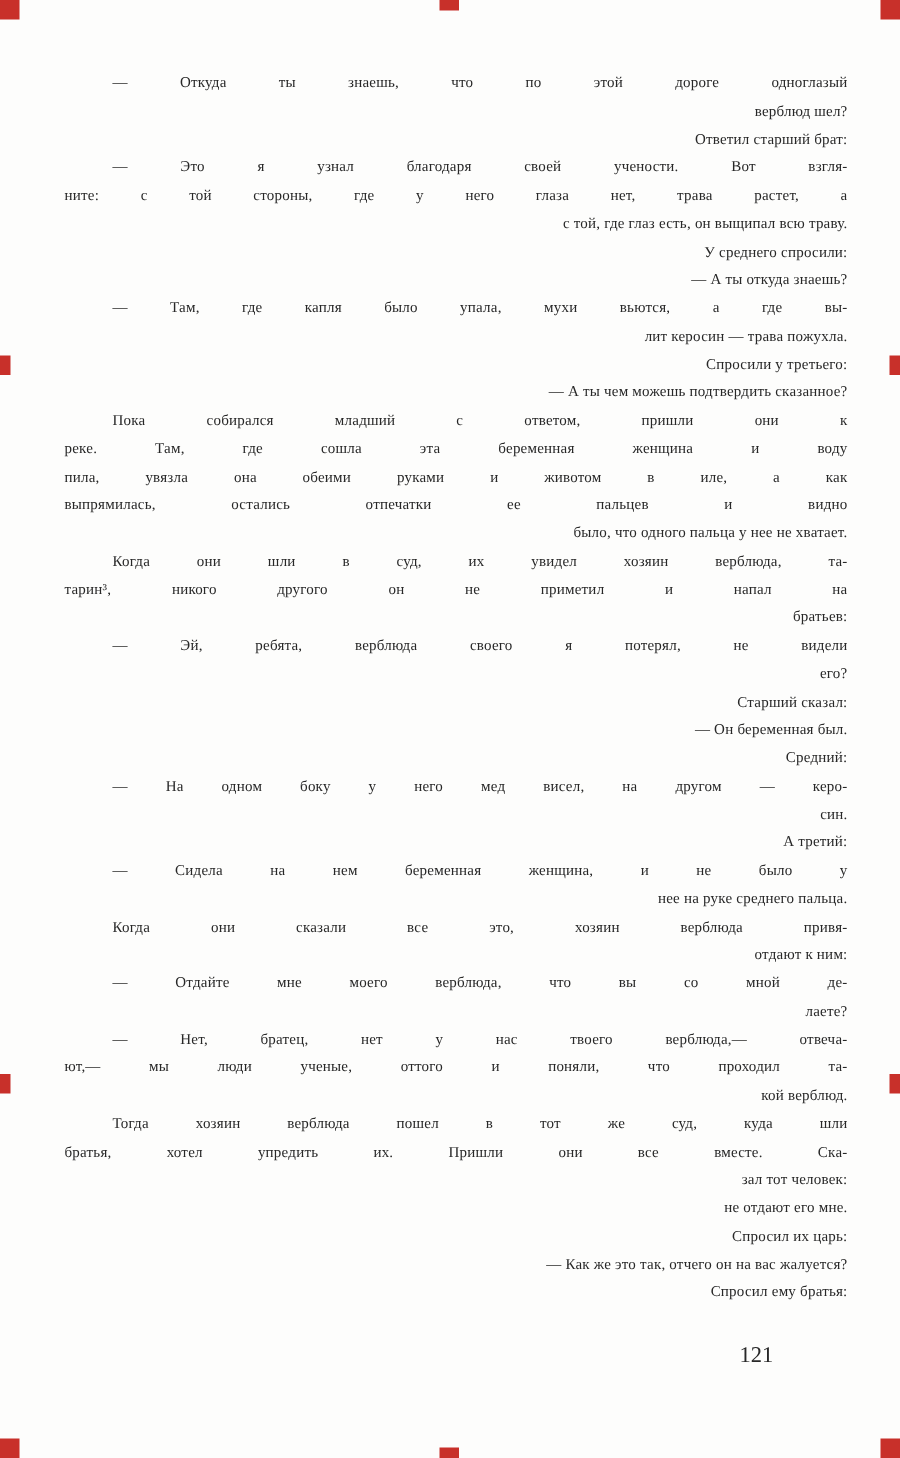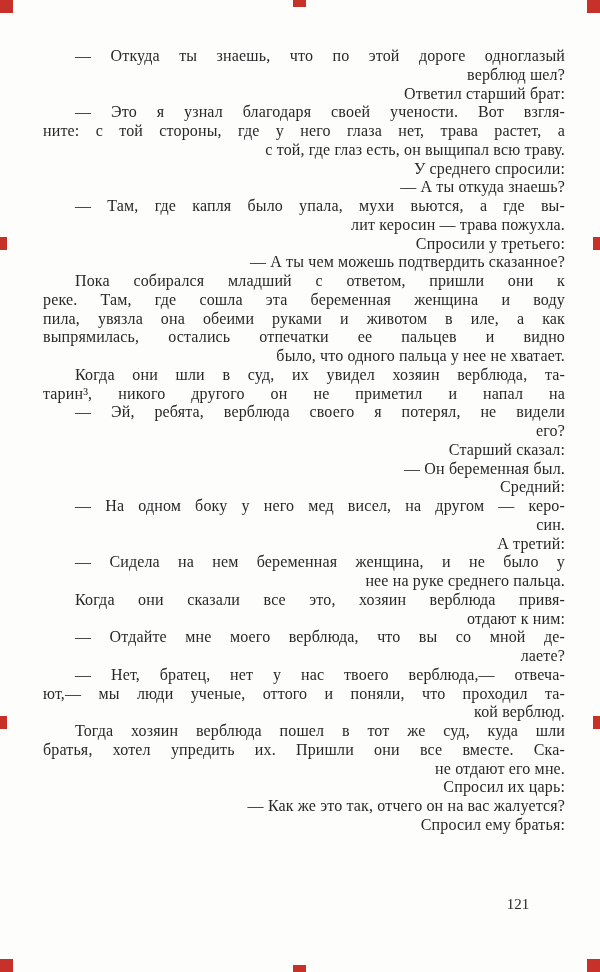"— Откуда ты знаешь, что" .text-block { font-size: 16px -> 10px }
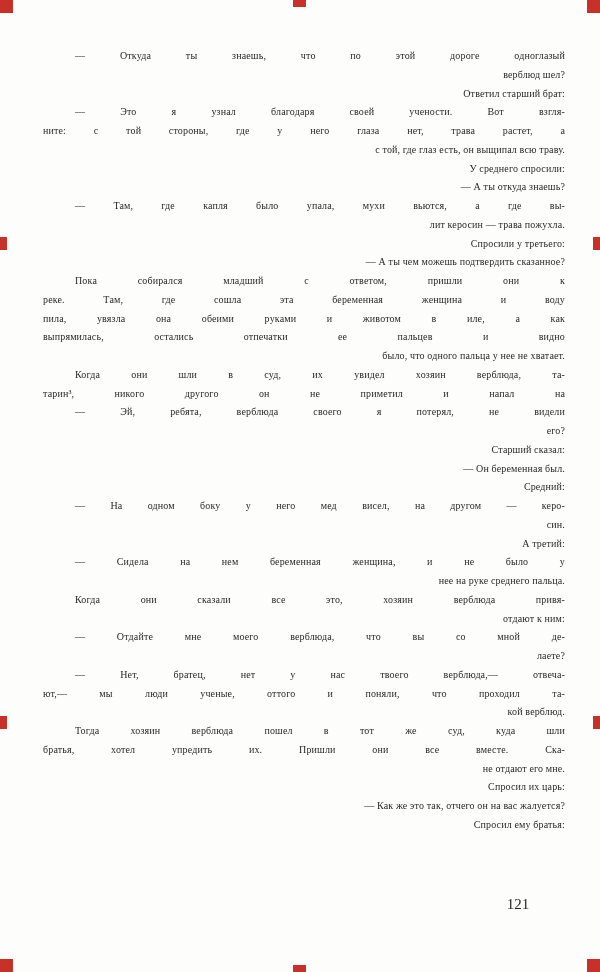"братьев:" div.line { html: none -> <div>братьев:</div> }
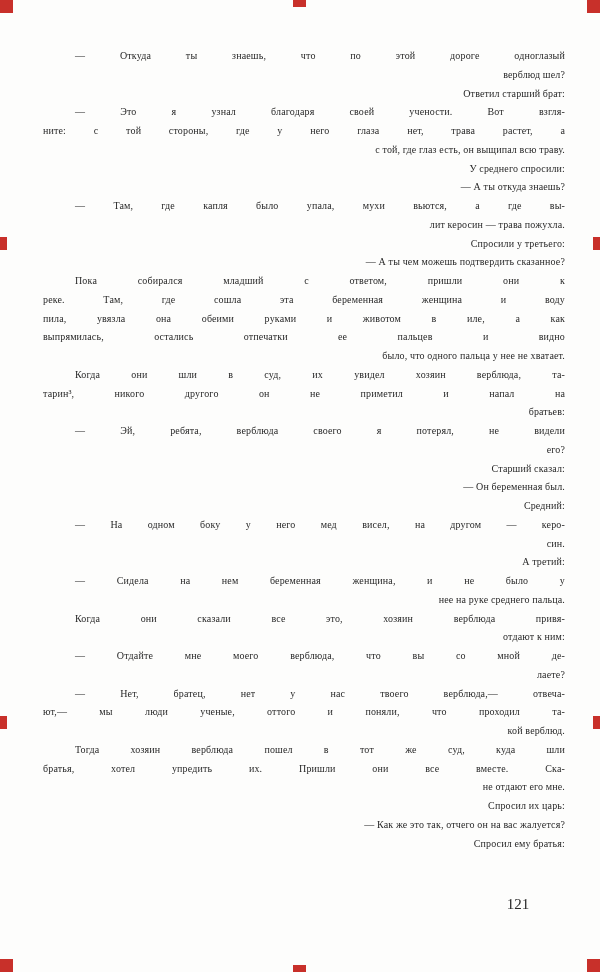"зал тот человек:" div.line { html: none -> <div>зал тот человек:</div> }
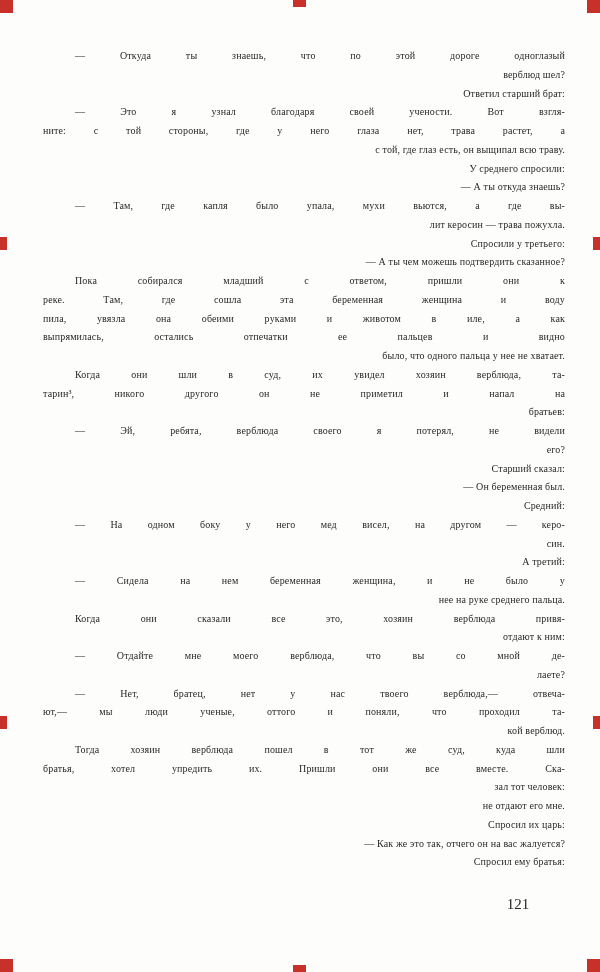"121" .page-number { text-align: center -> left }
